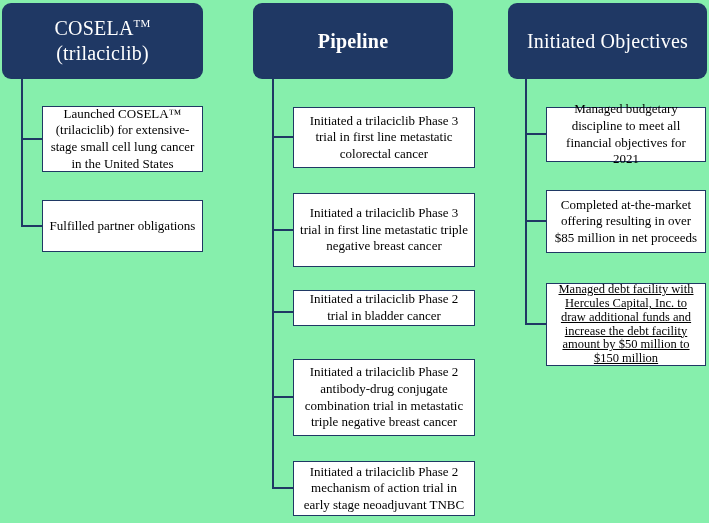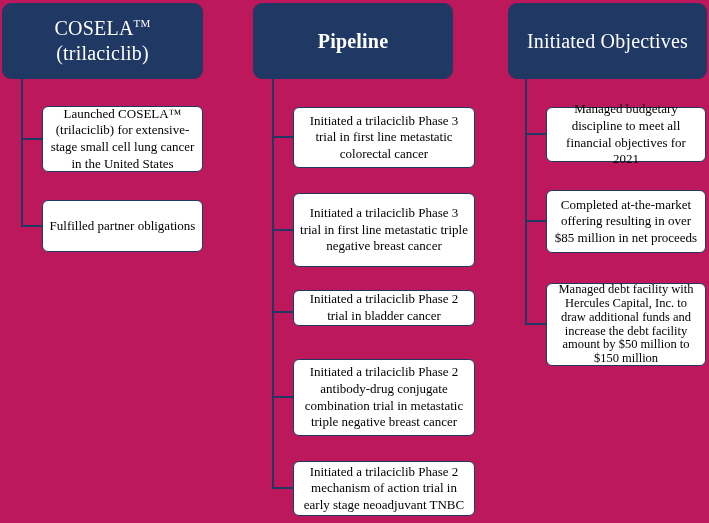"COSELATM" .canvas { background: #be185d -> #86efac }
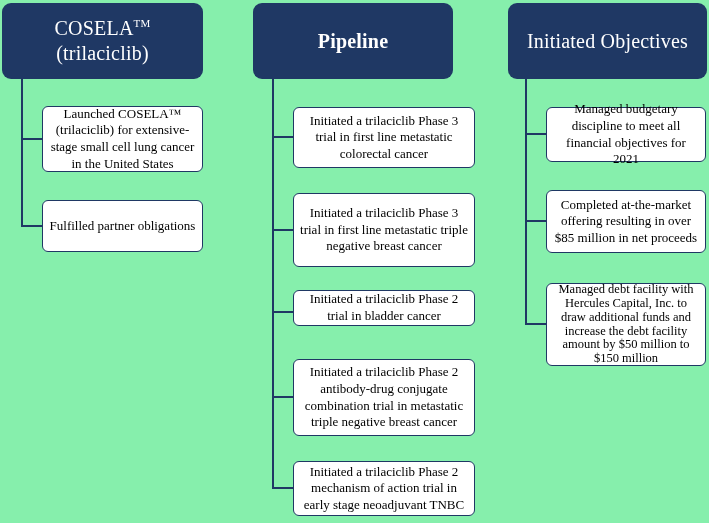"Launched COSELA™ (trilaciclib) for" .box { border-radius: 6px -> 0 }
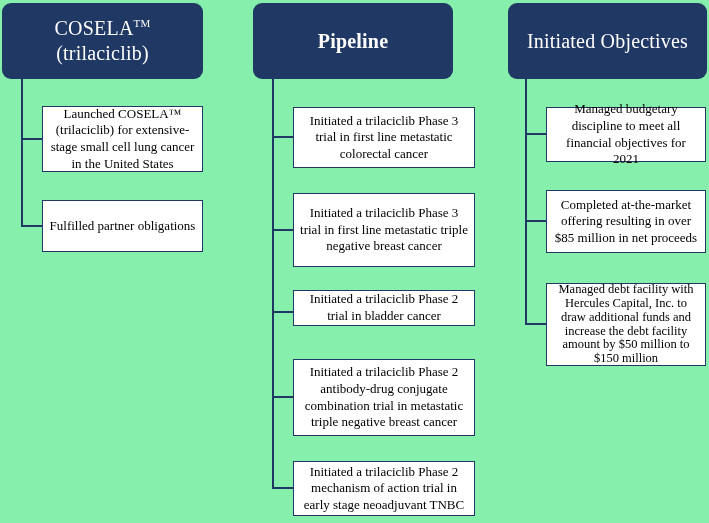"Managed debt facility with Hercules" #b32 { text-decoration: none -> underline }
